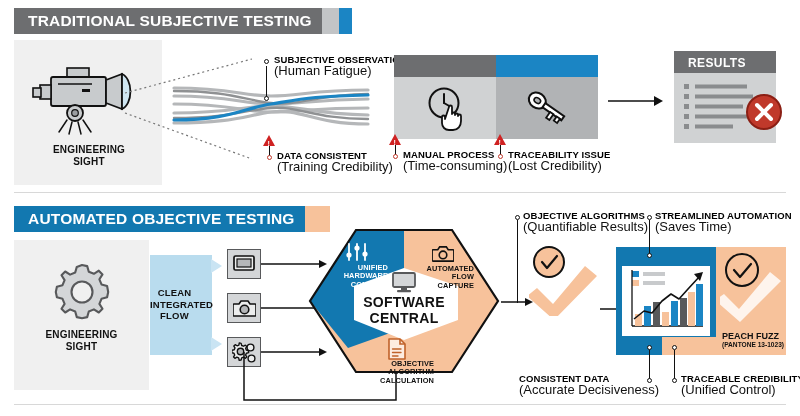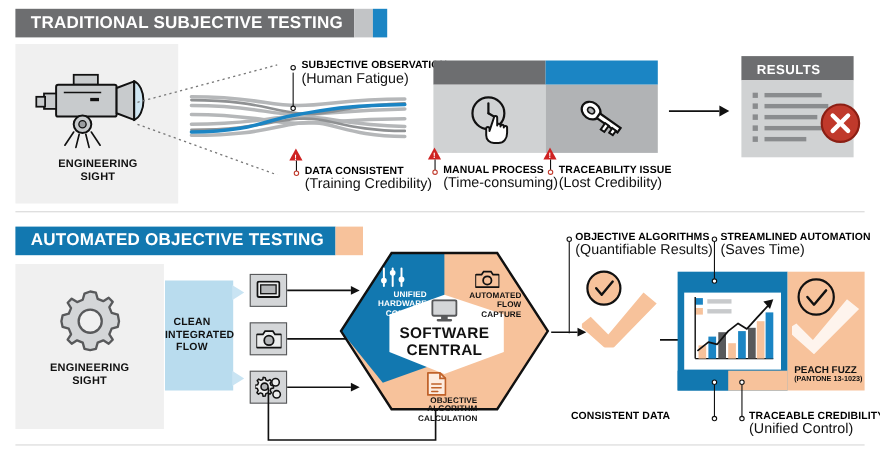"(Accurate Decisiveness)" div.t2 { html: none -> <div>(Accurate Decisiveness)</div> }
